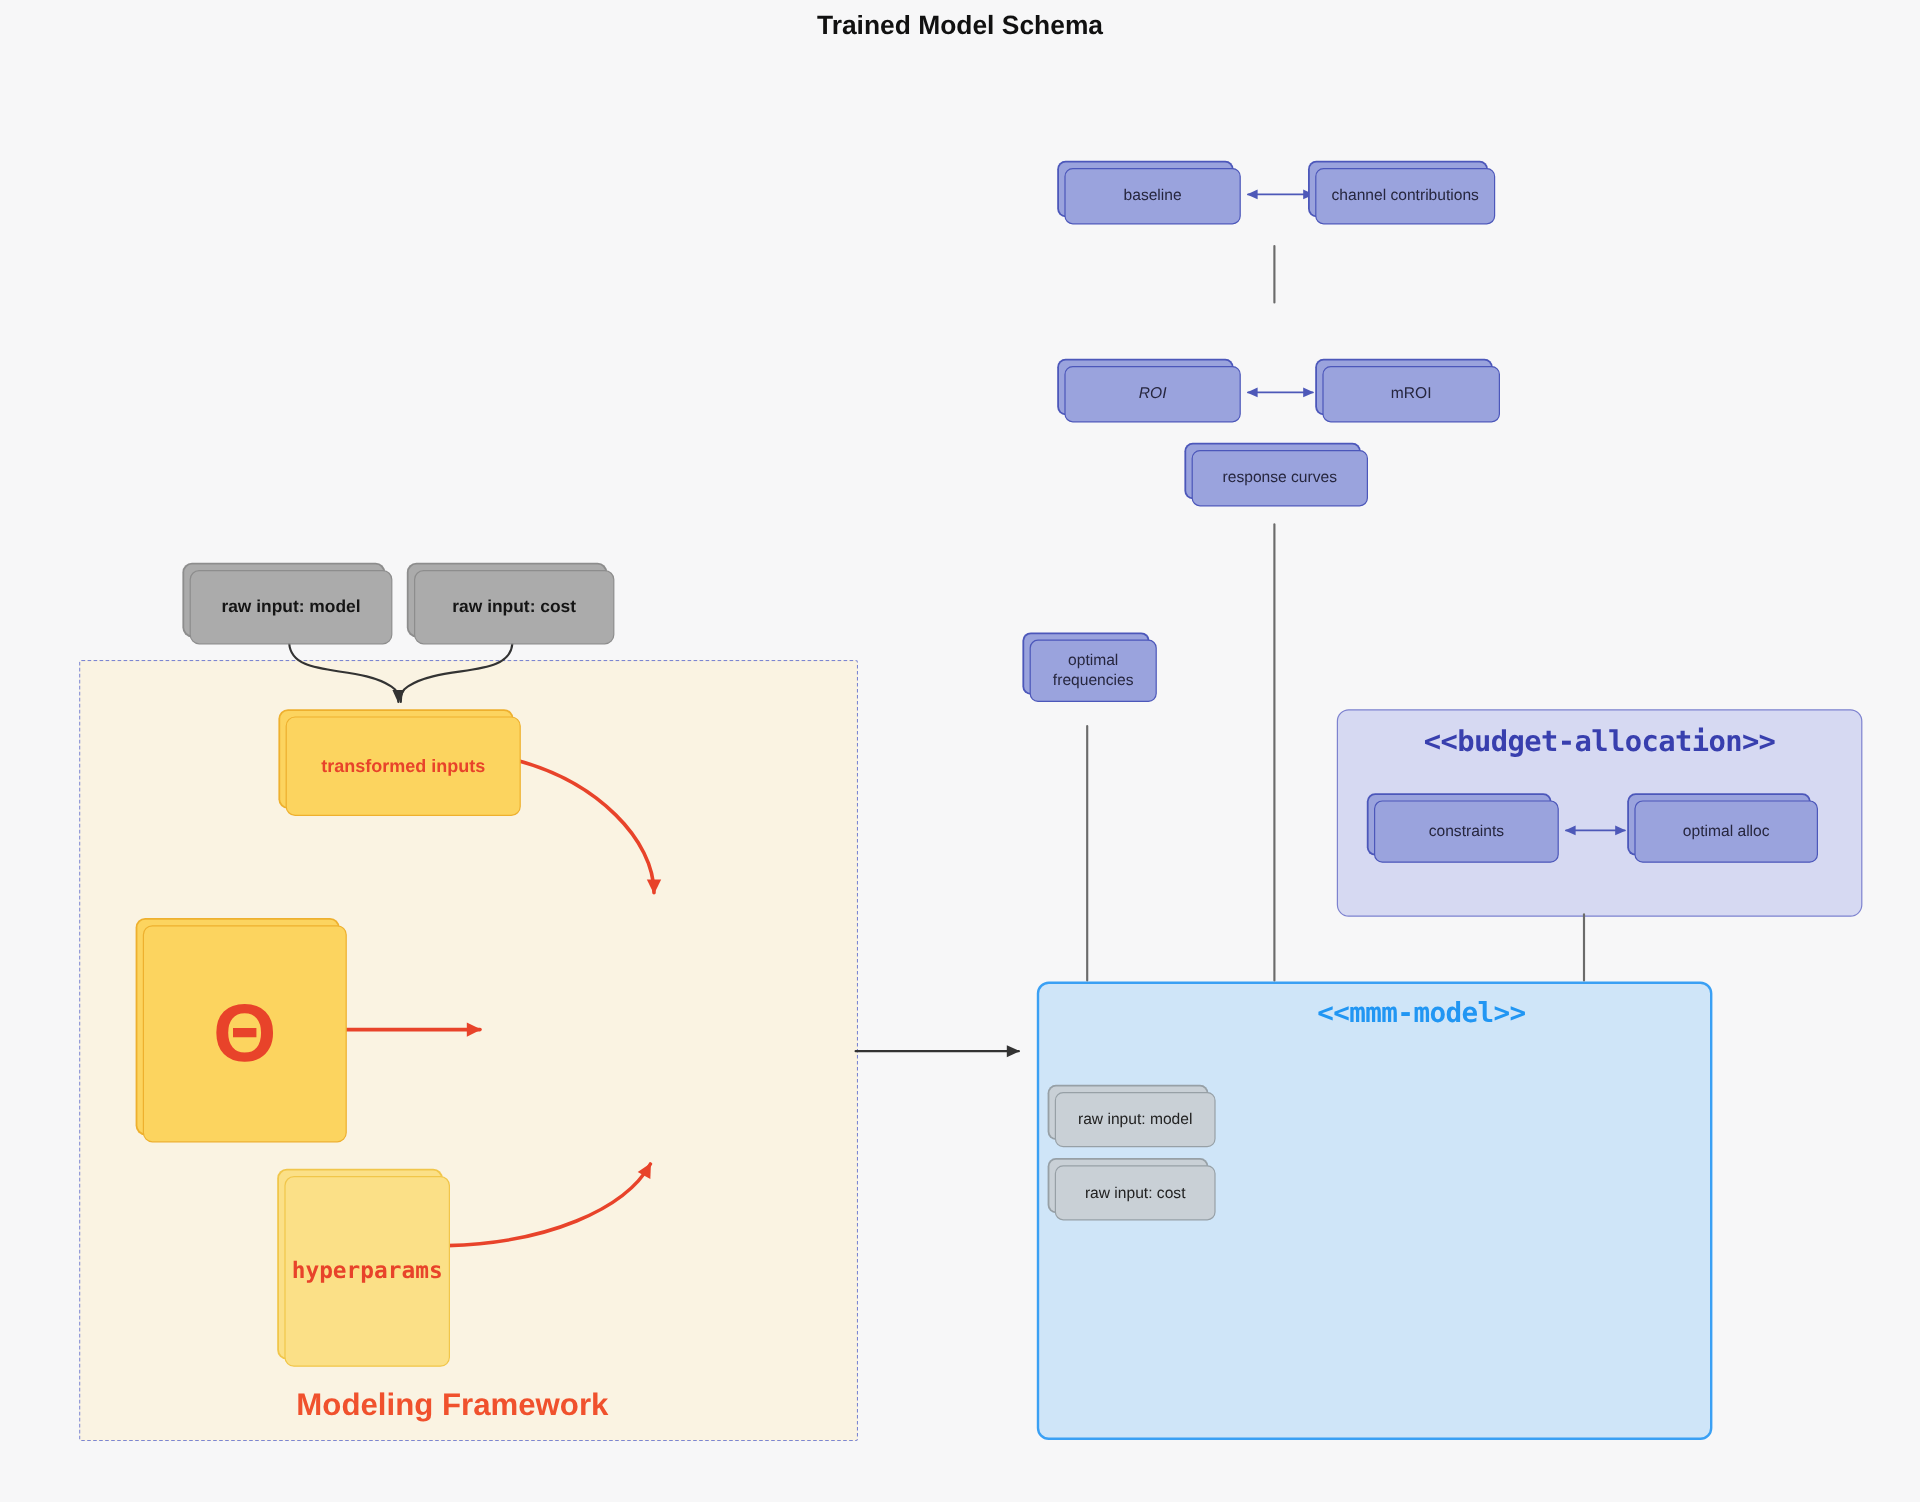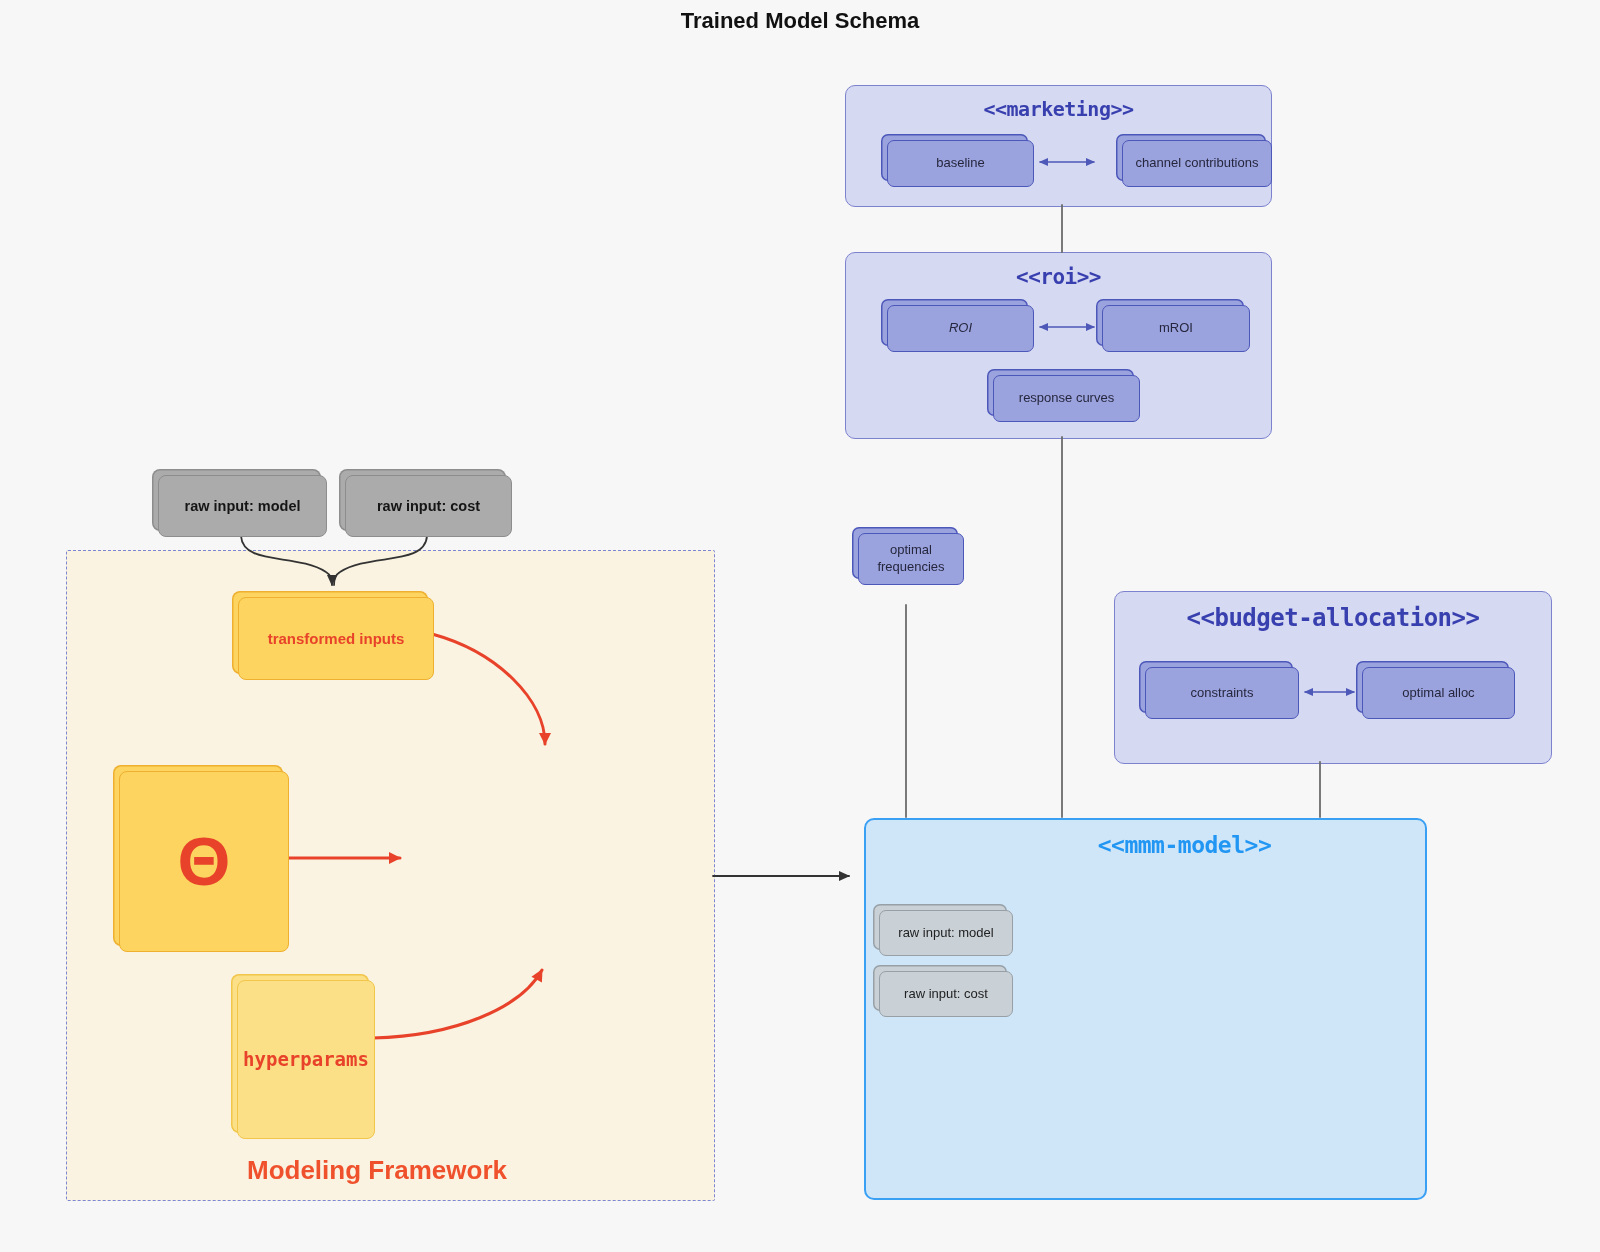"<<marketing>>" div.cluster { html: <div> <div>&lt;&lt;marketing&gt;&gt;</div> </div> -> none }
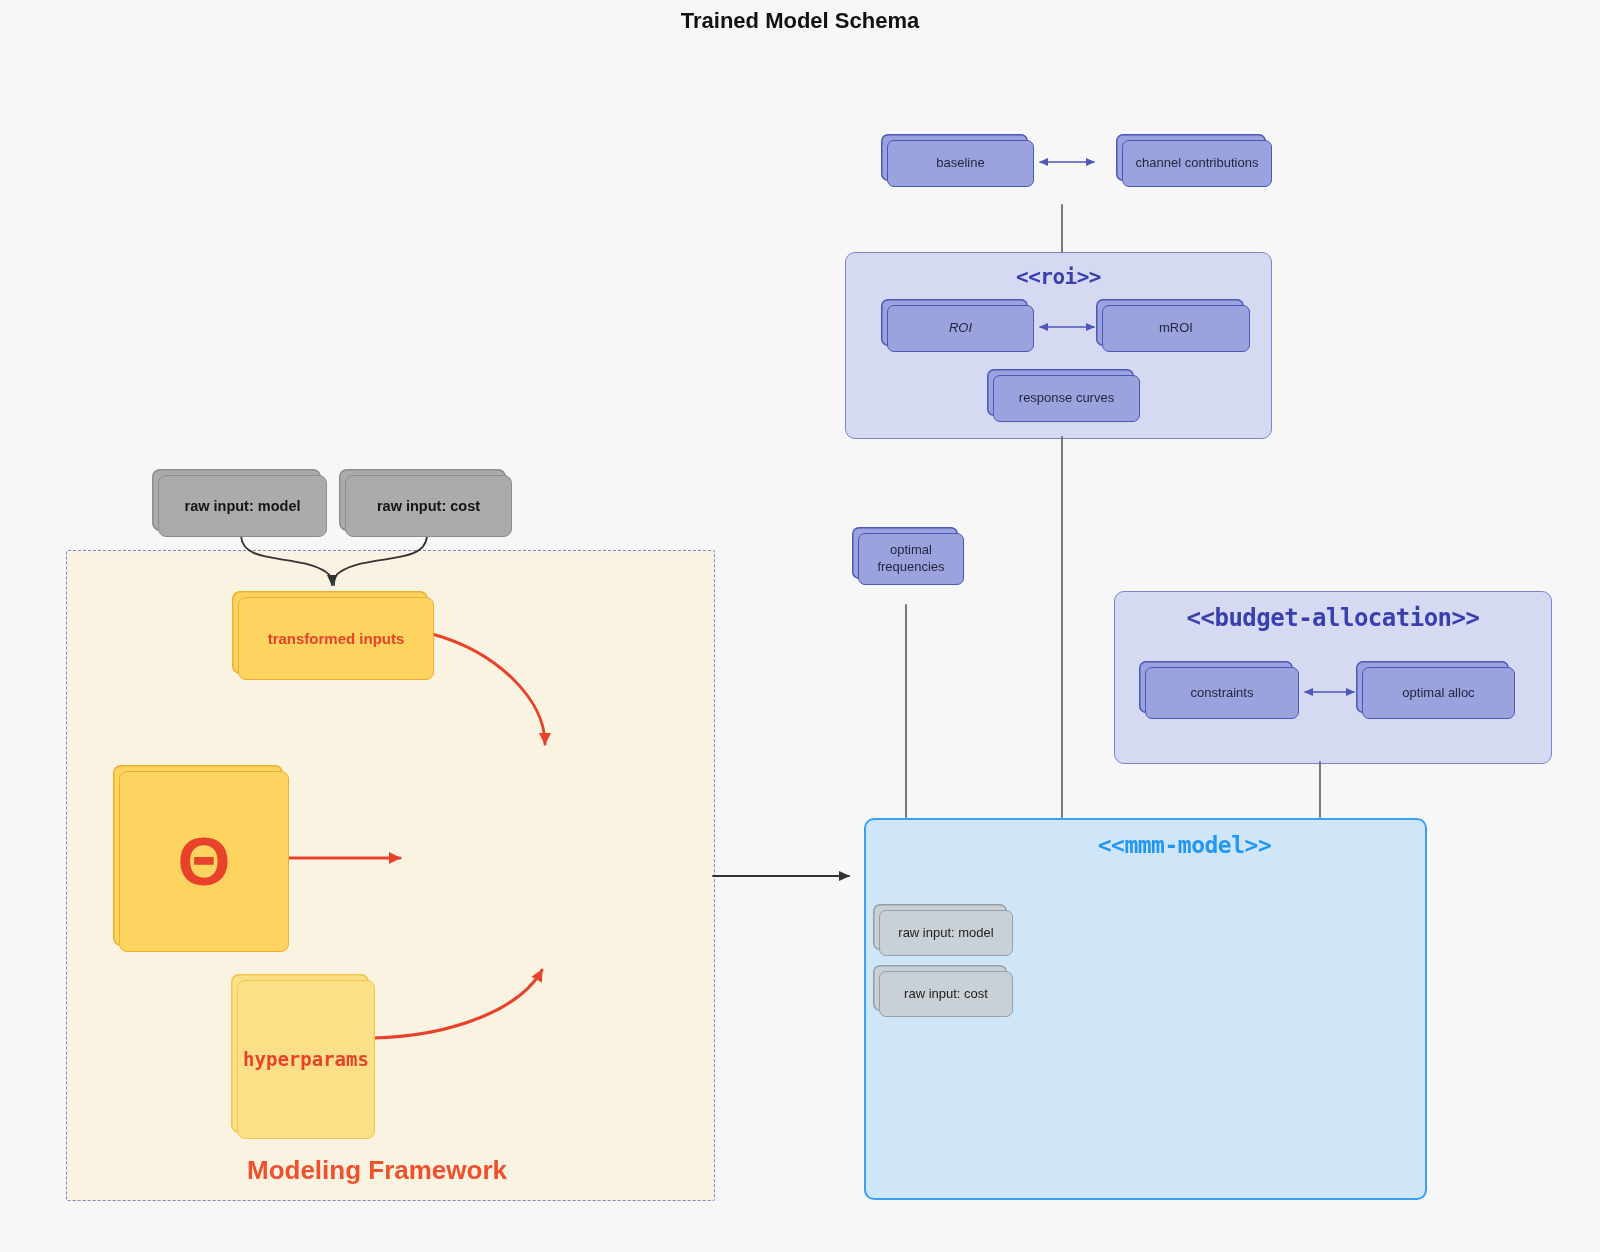"channel contributions" div.node { left: 1122px -> 1096px }
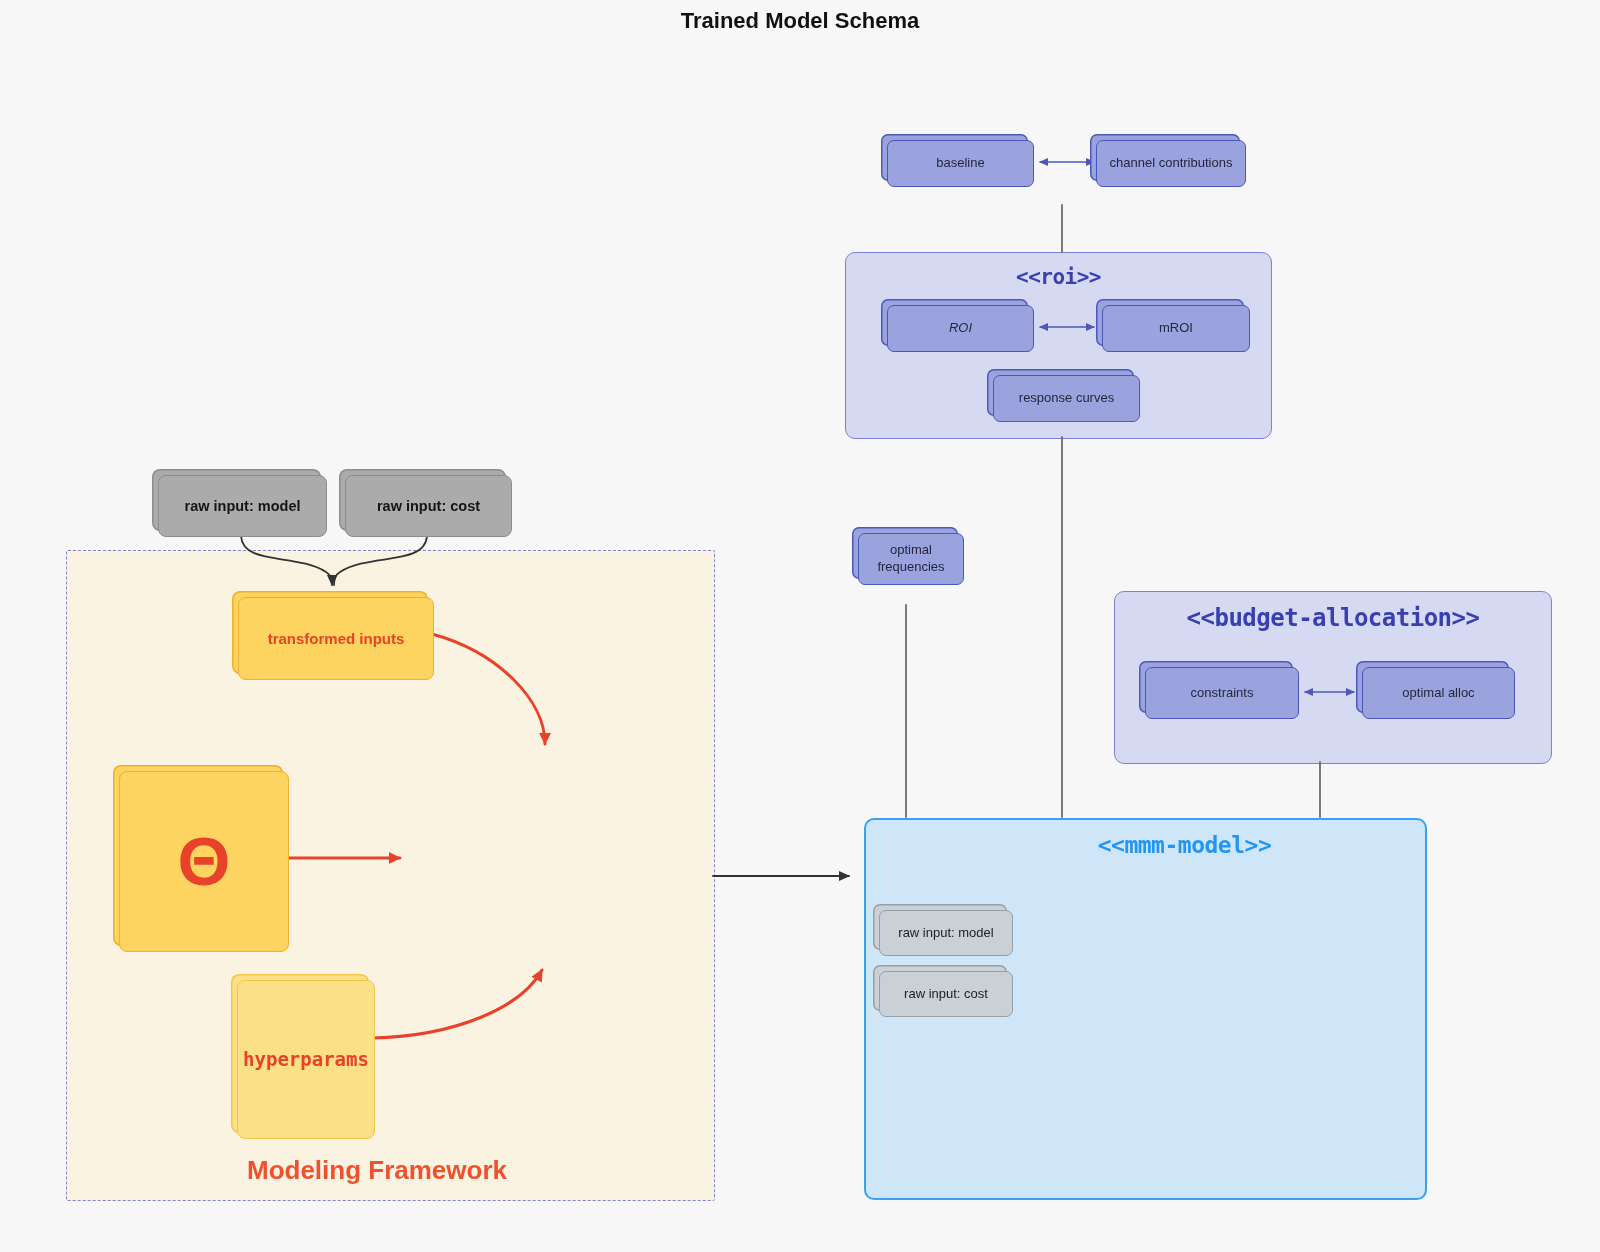"<<roi>>" div.cluster { html: <div> <div>&lt;&lt;roi&gt;&gt;</div> </div> -> none }
